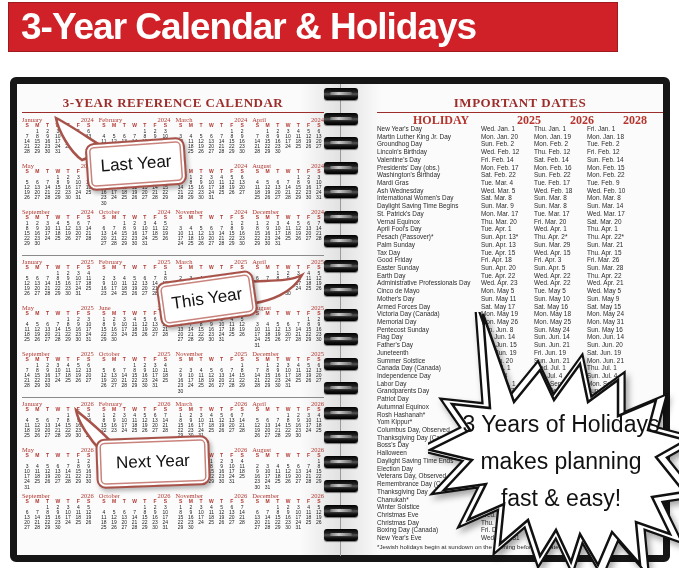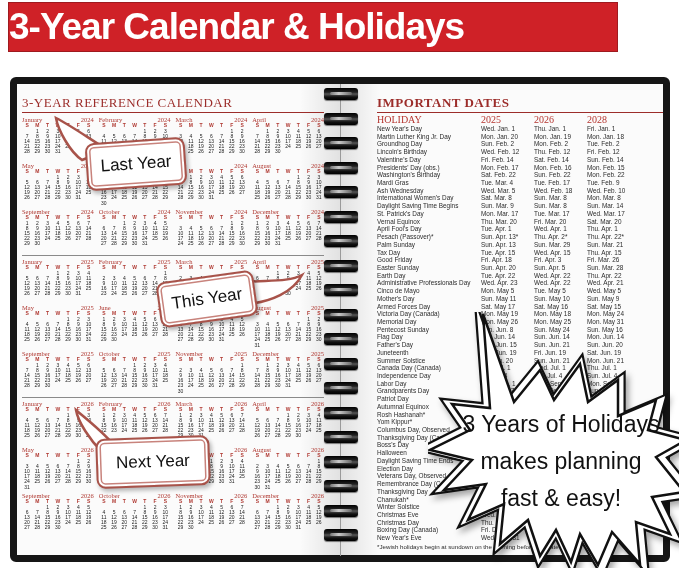"3-Year Calendar & Holidays" .banner-title { padding-left: none -> 12px }
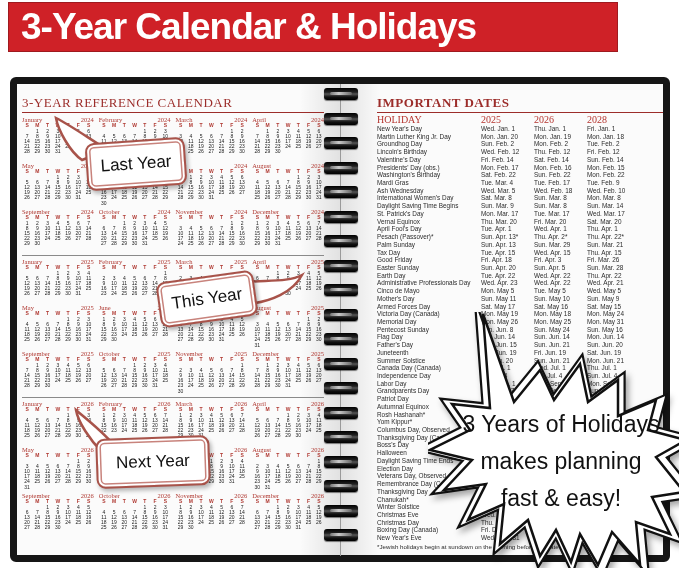"3-YEAR REFERENCE CALENDAR" .ref-title { font-weight: normal -> bold; text-align: none -> center }
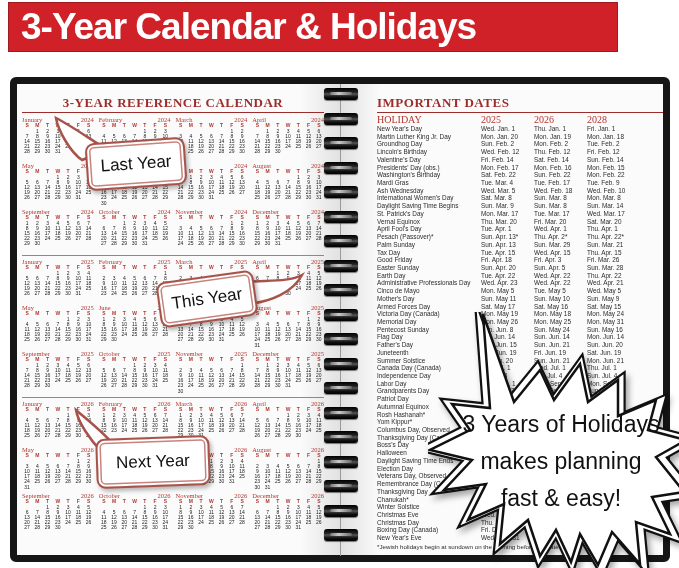"IMPORTANT DATES" .imp-title { text-align: left -> center }
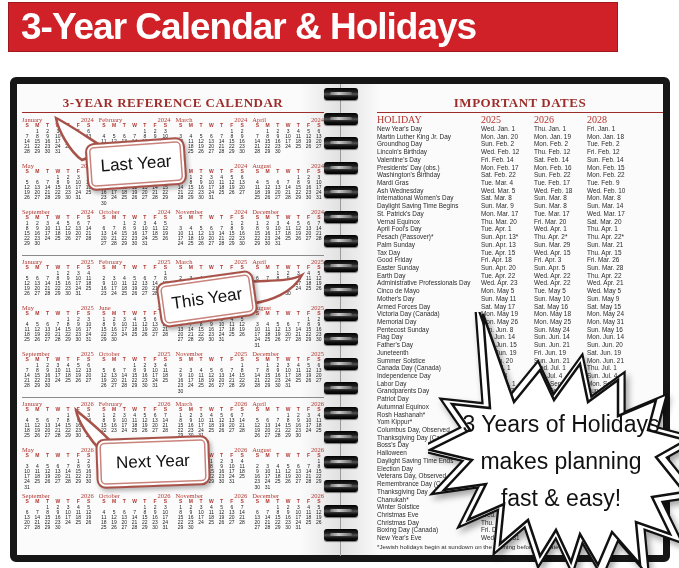"HOLIDAY" .hol-head { font-size: 10px -> 12px; font-weight: normal -> bold; margin-left: none -> 36px }
